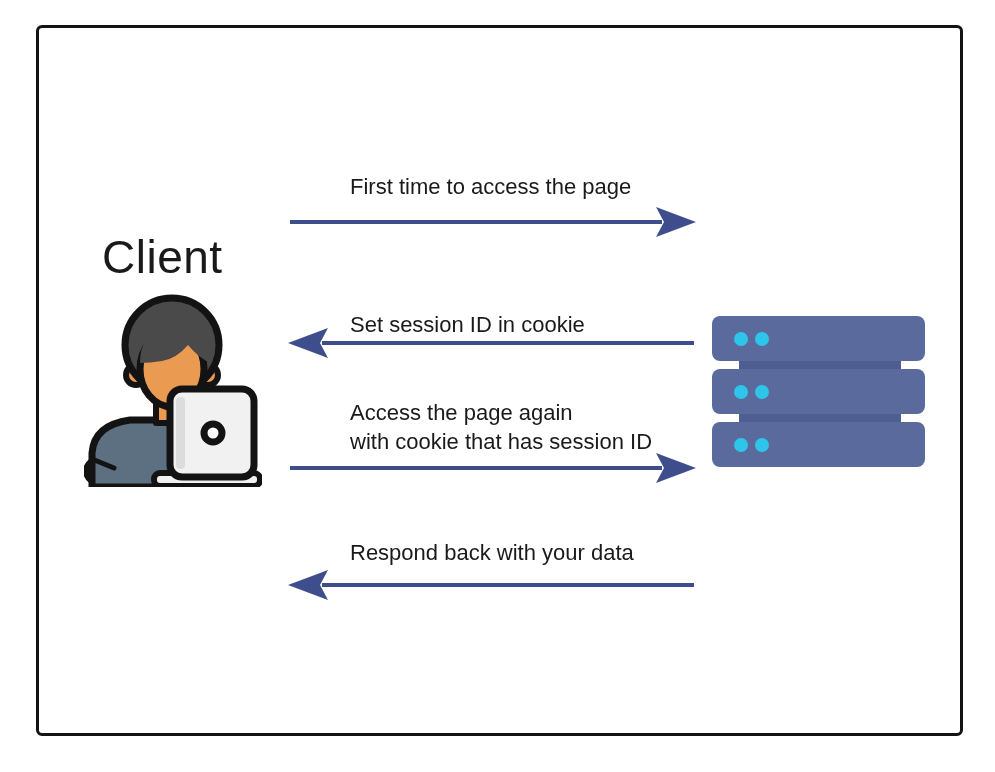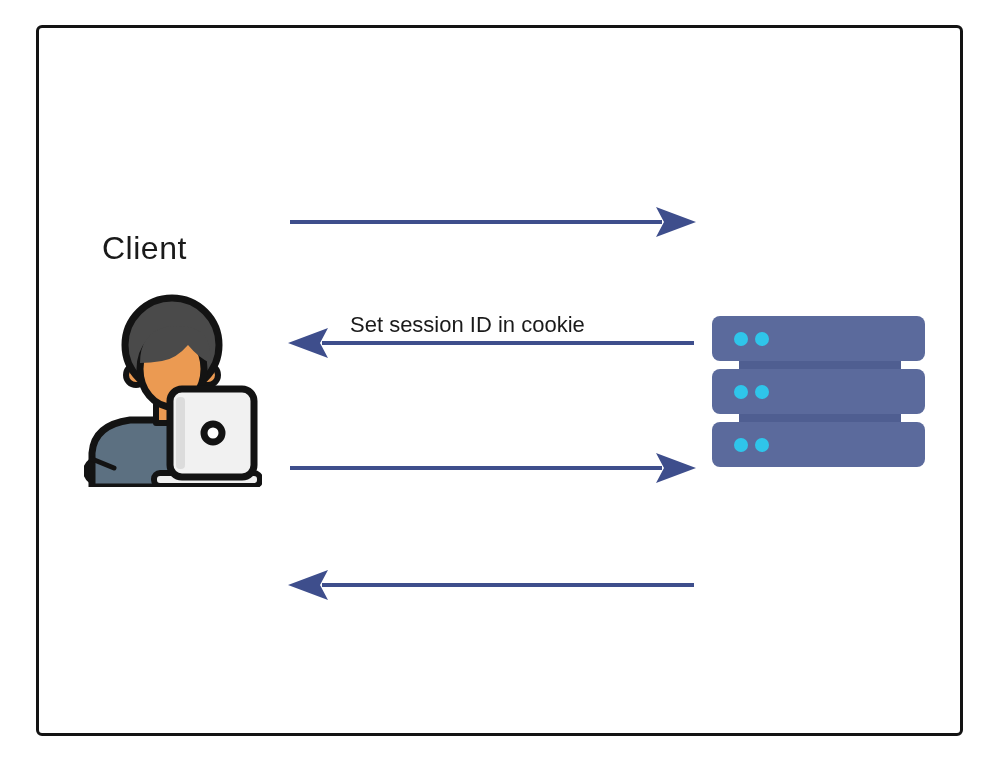"First time to access the" div.msg-label { html: none -> <div> <div>First time to access the page</div> </div> }
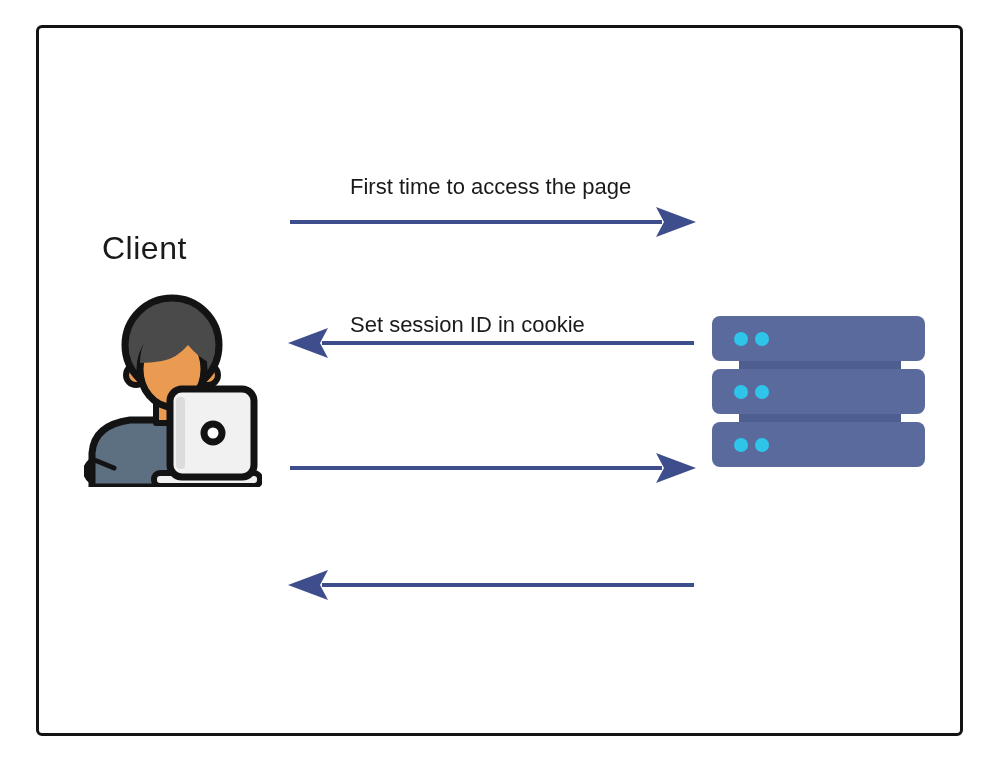"Client" .actor-label { font-size: 32px -> 46px }
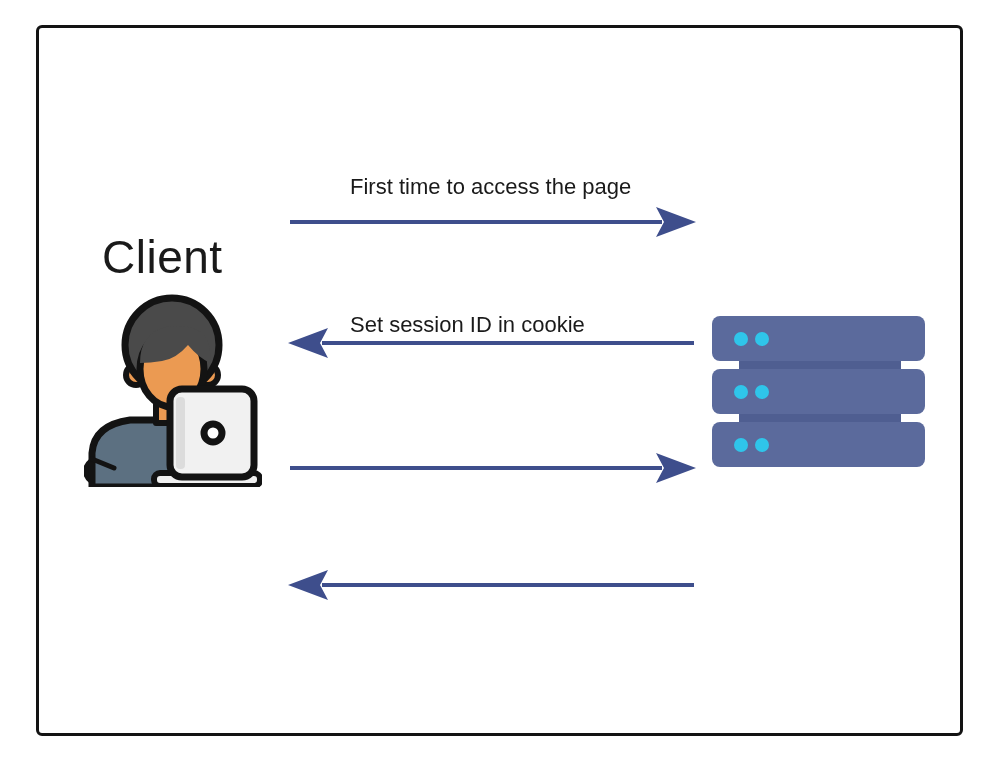"Access the page again" div.msg-label { html: none -> <div> <div>Access the page again</div> <div>with cookie that has session ID</div> </div> }
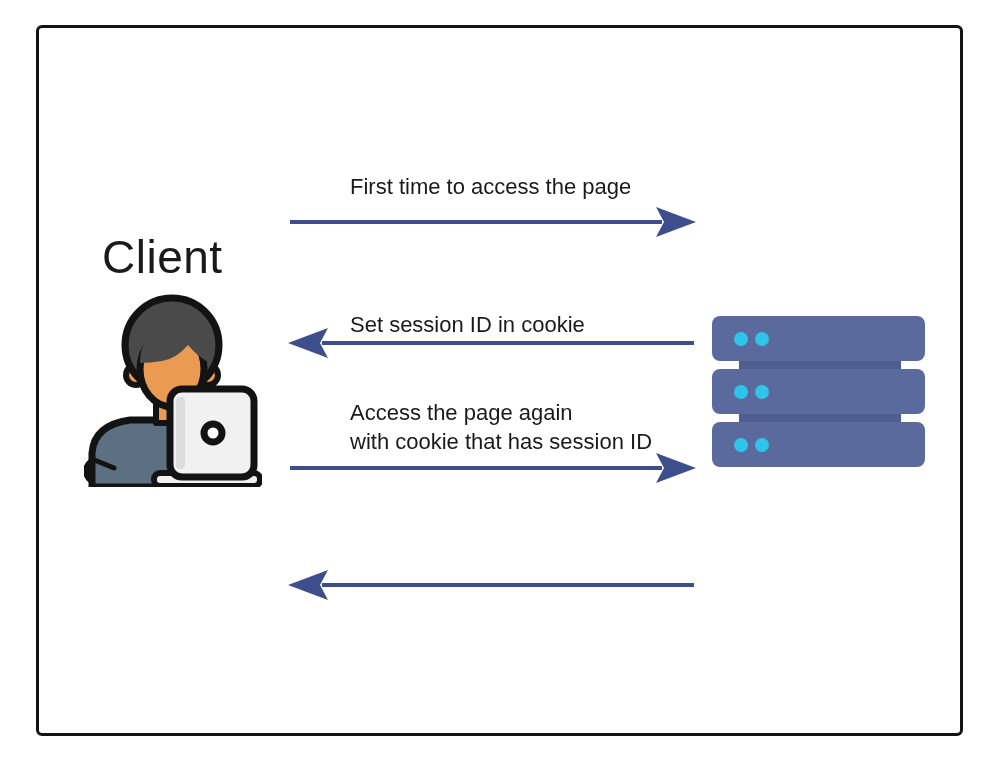"Respond back with your data" div.msg-label { html: none -> <div> <div>Respond back with your data</div> </div> }
